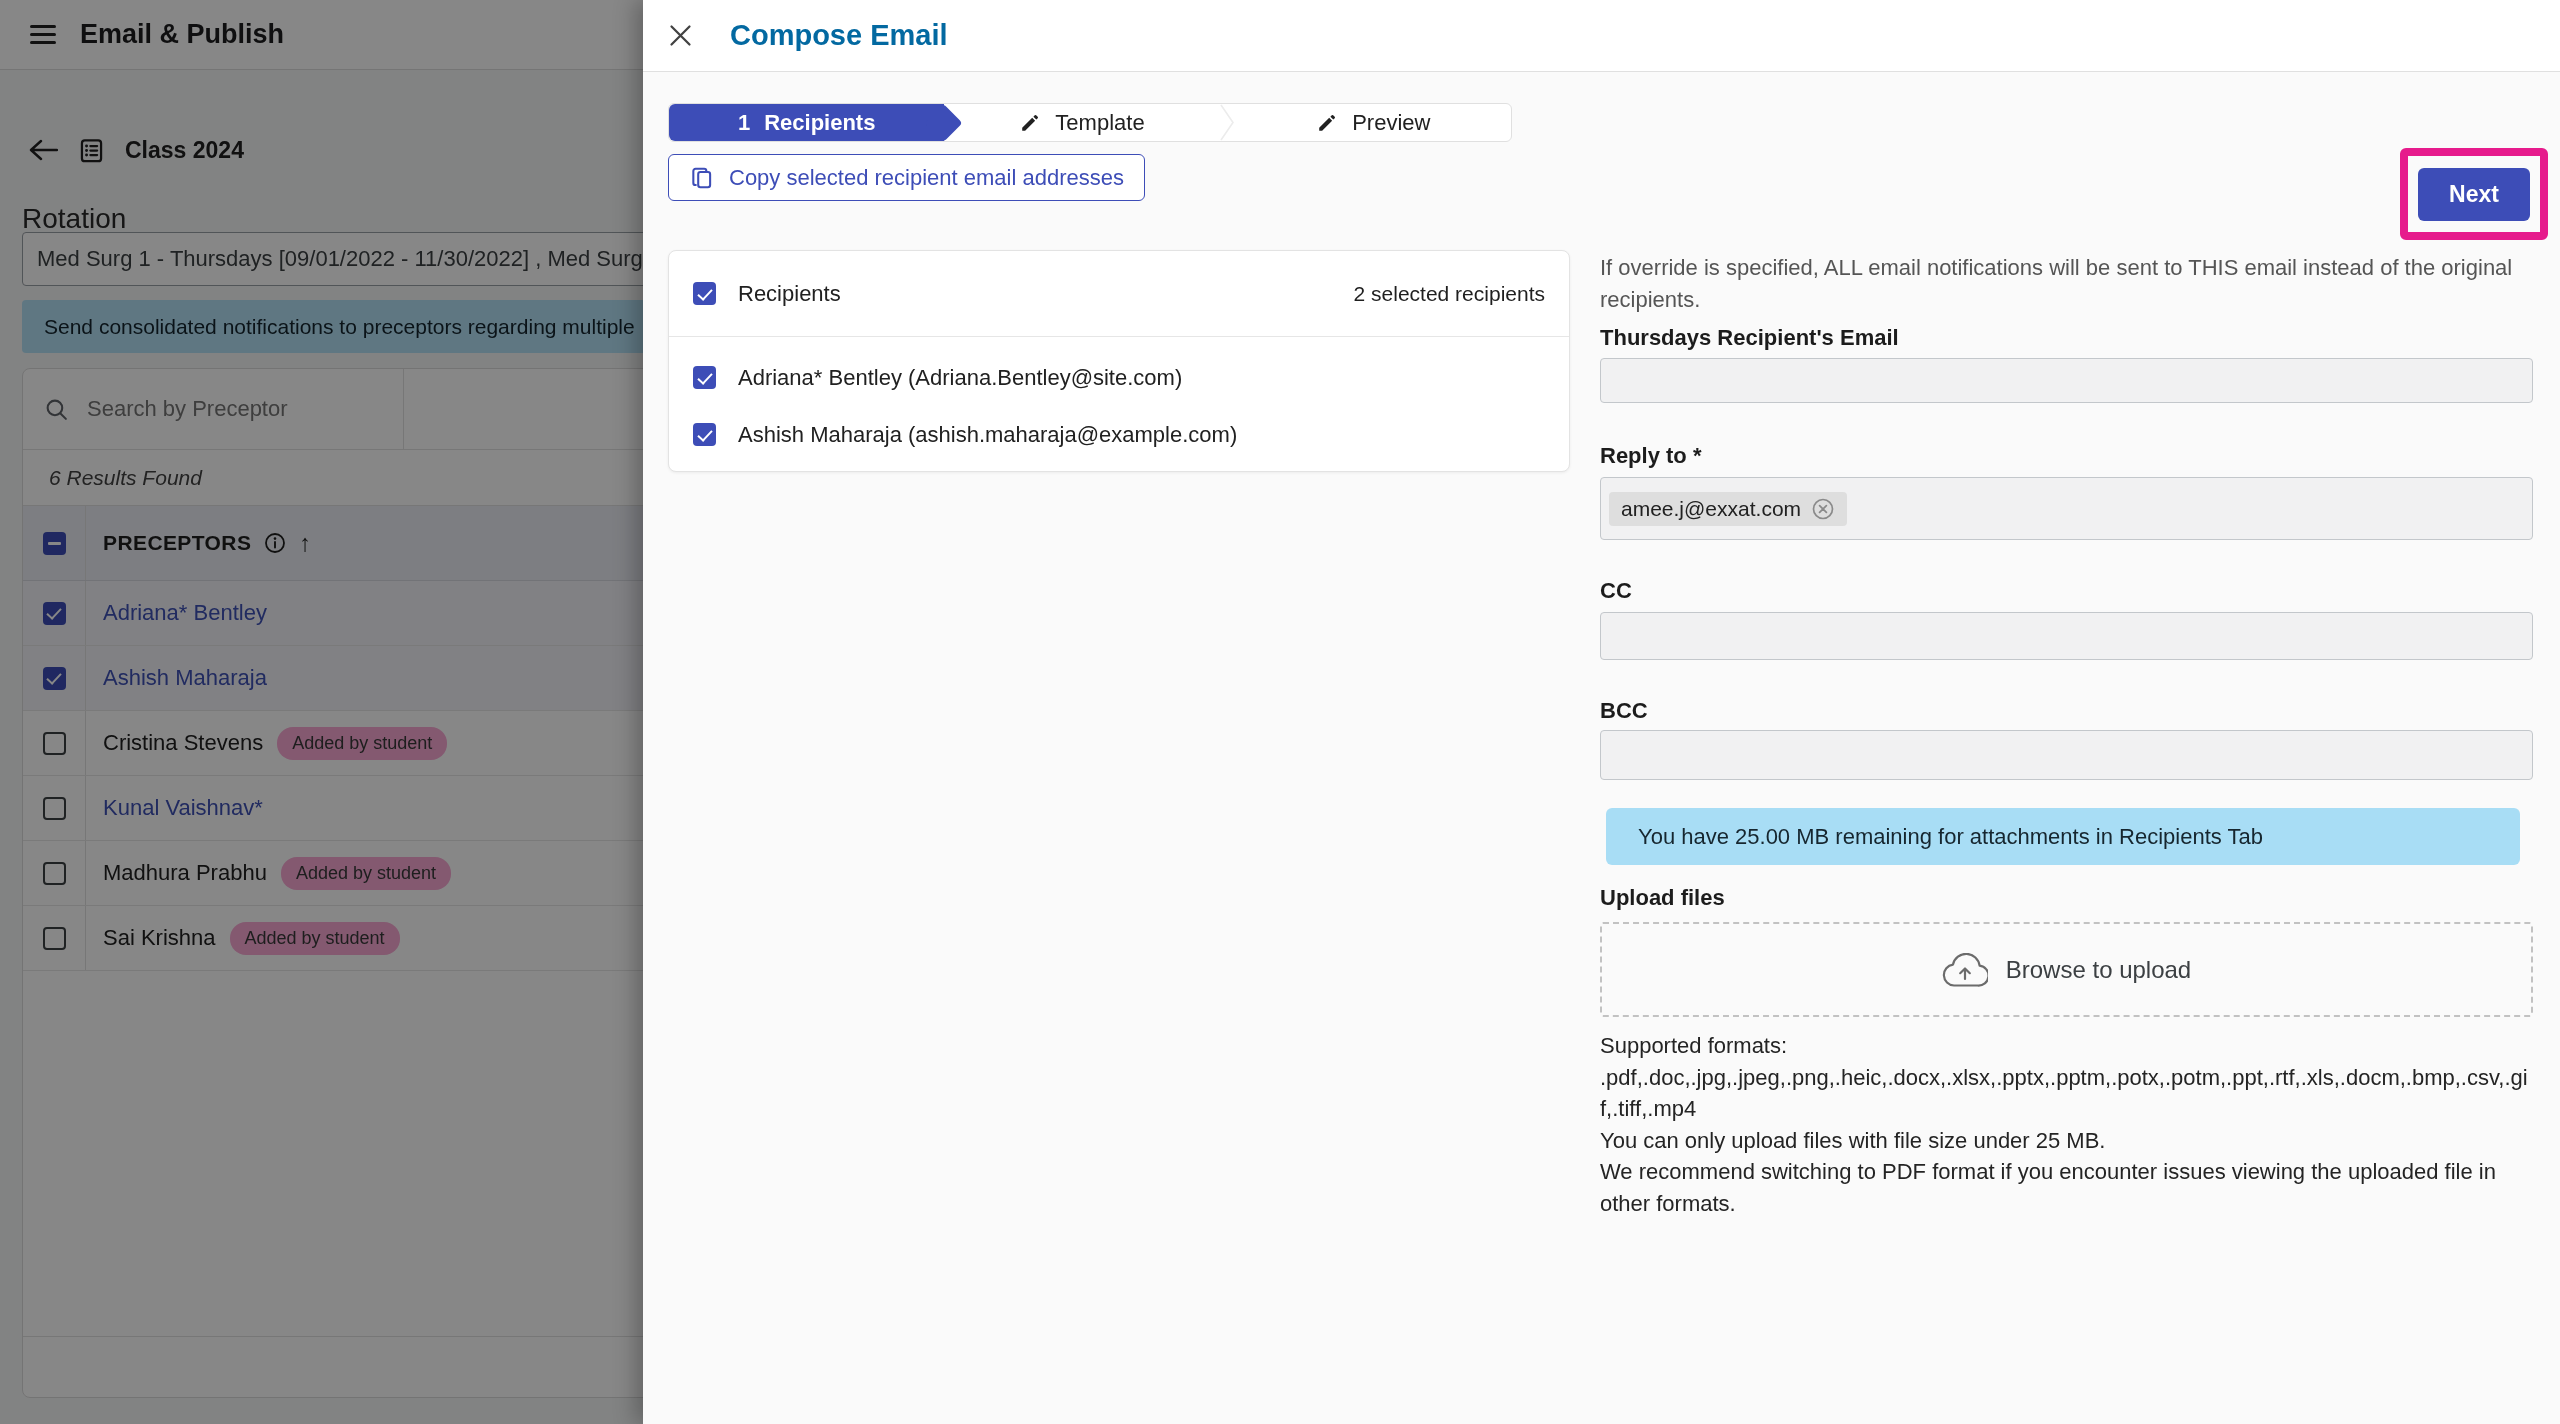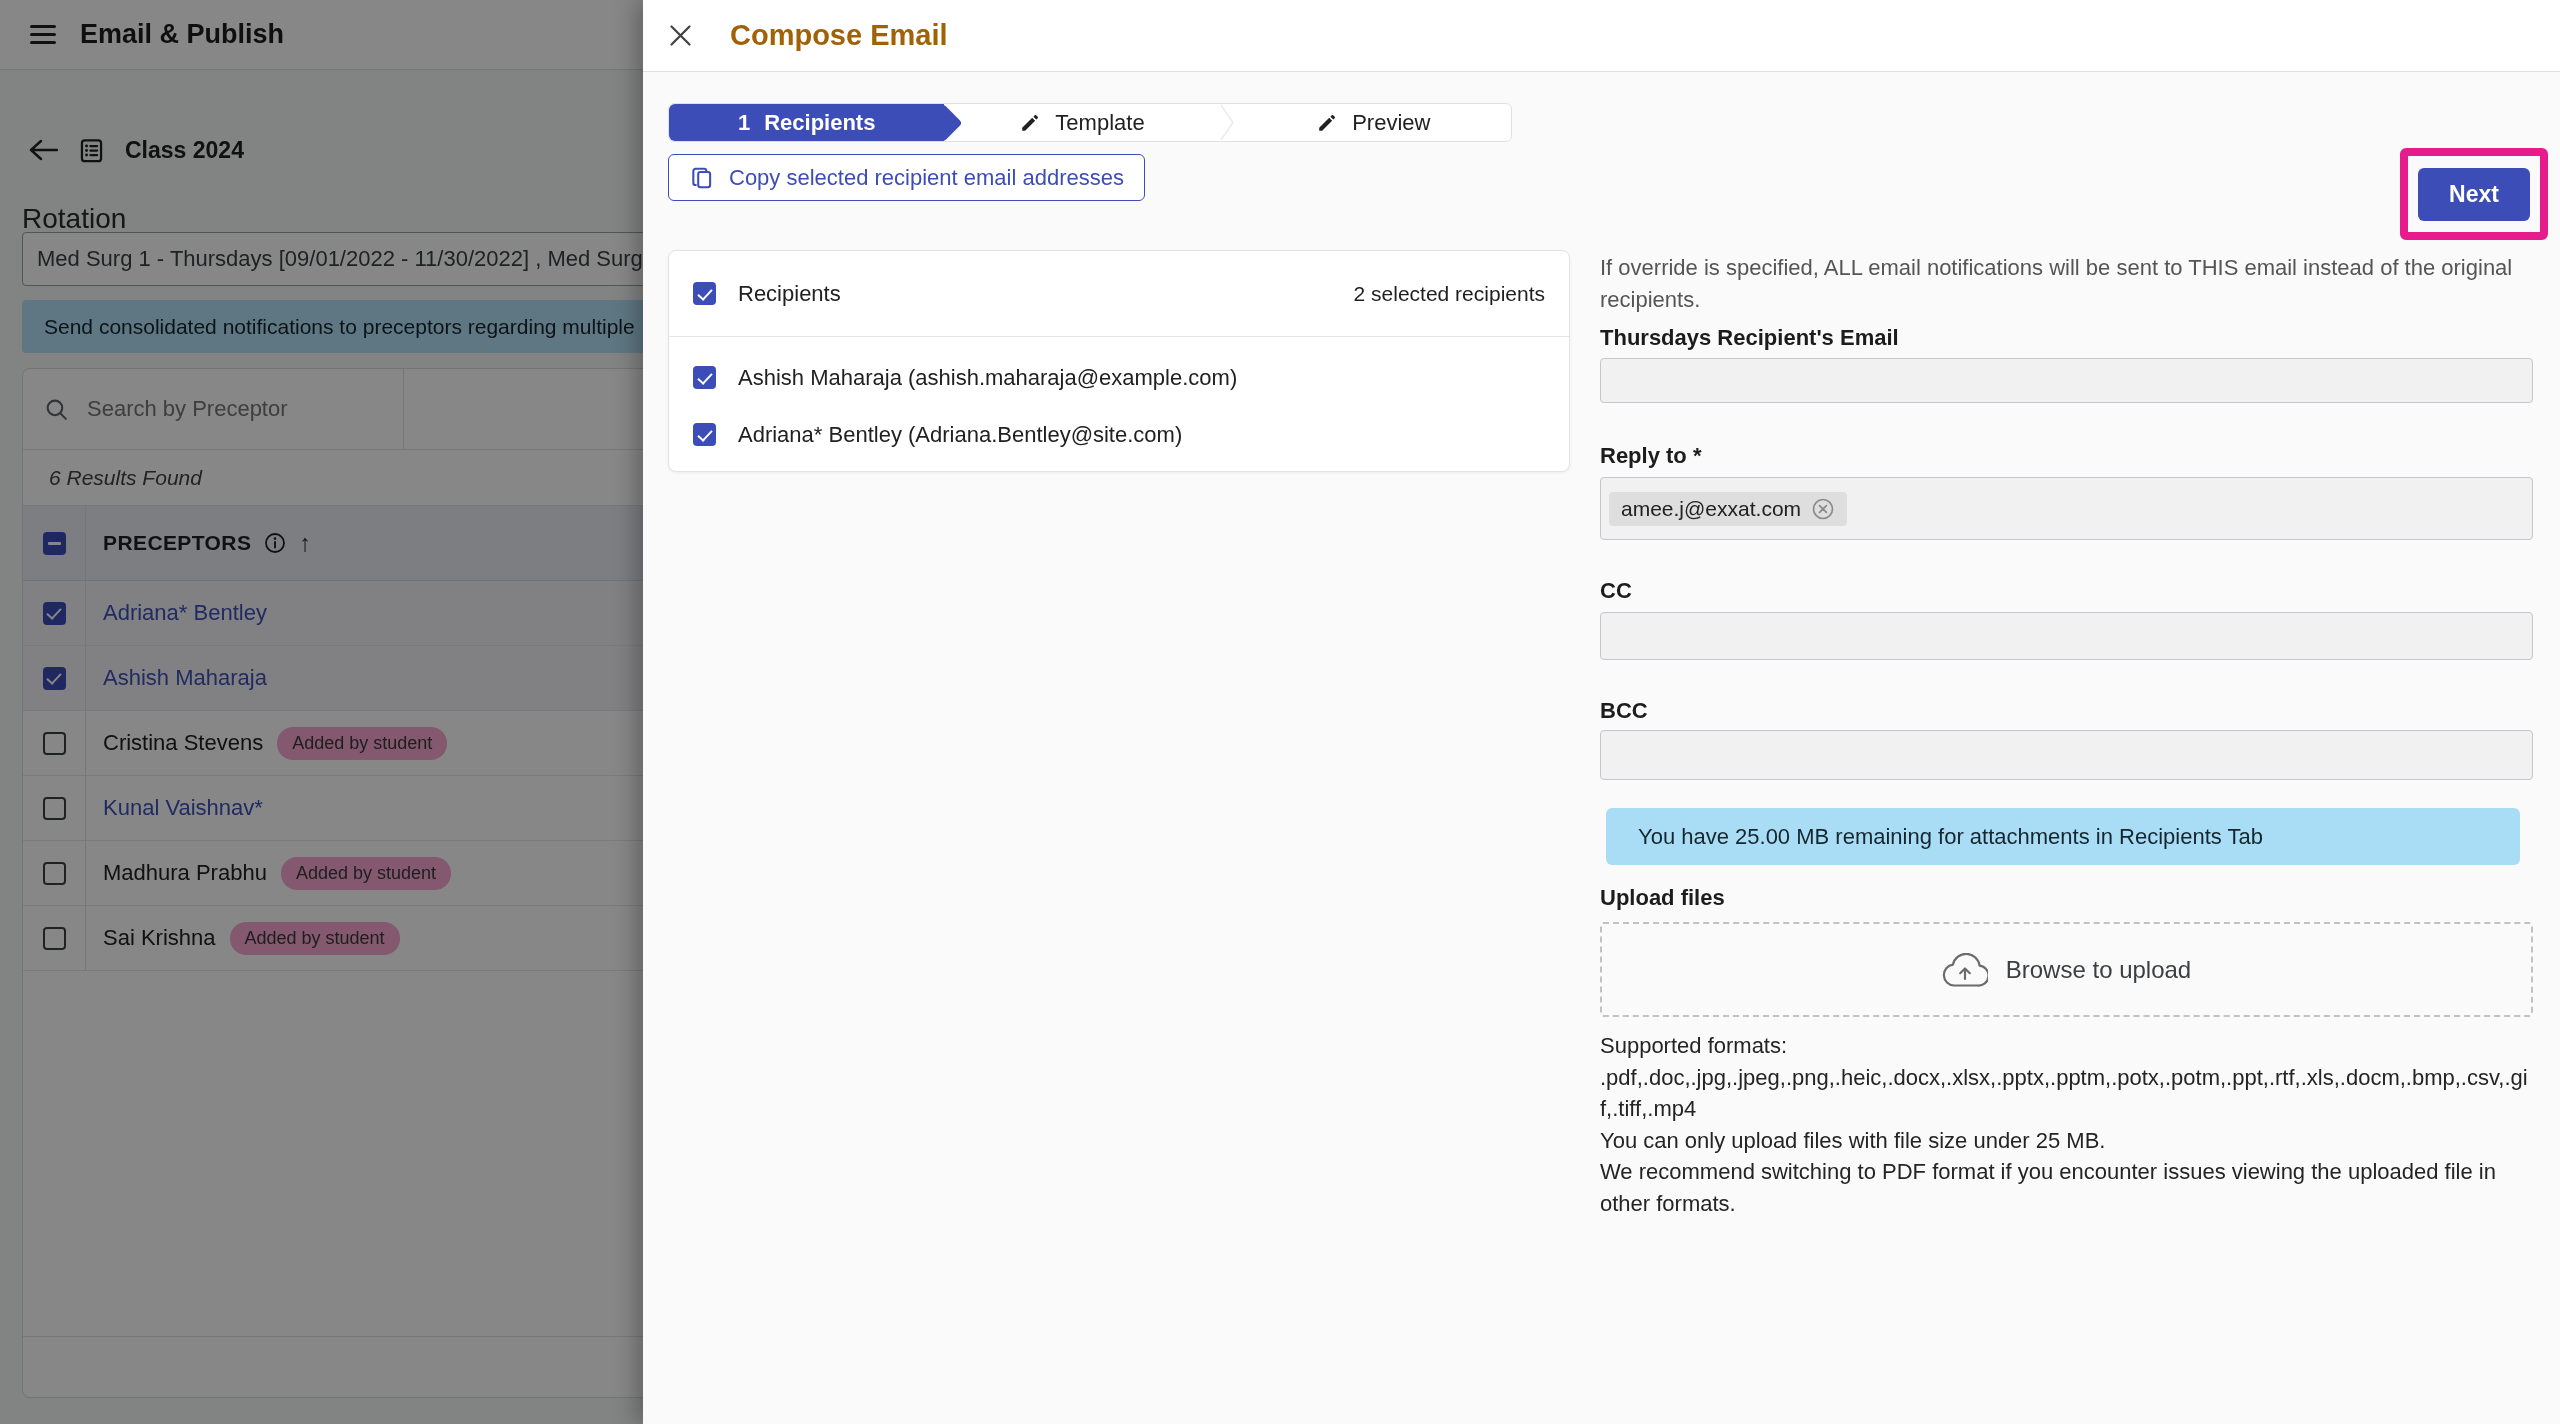"Compose Email" .drawer-title { color: #a16207 -> #0369a1 }
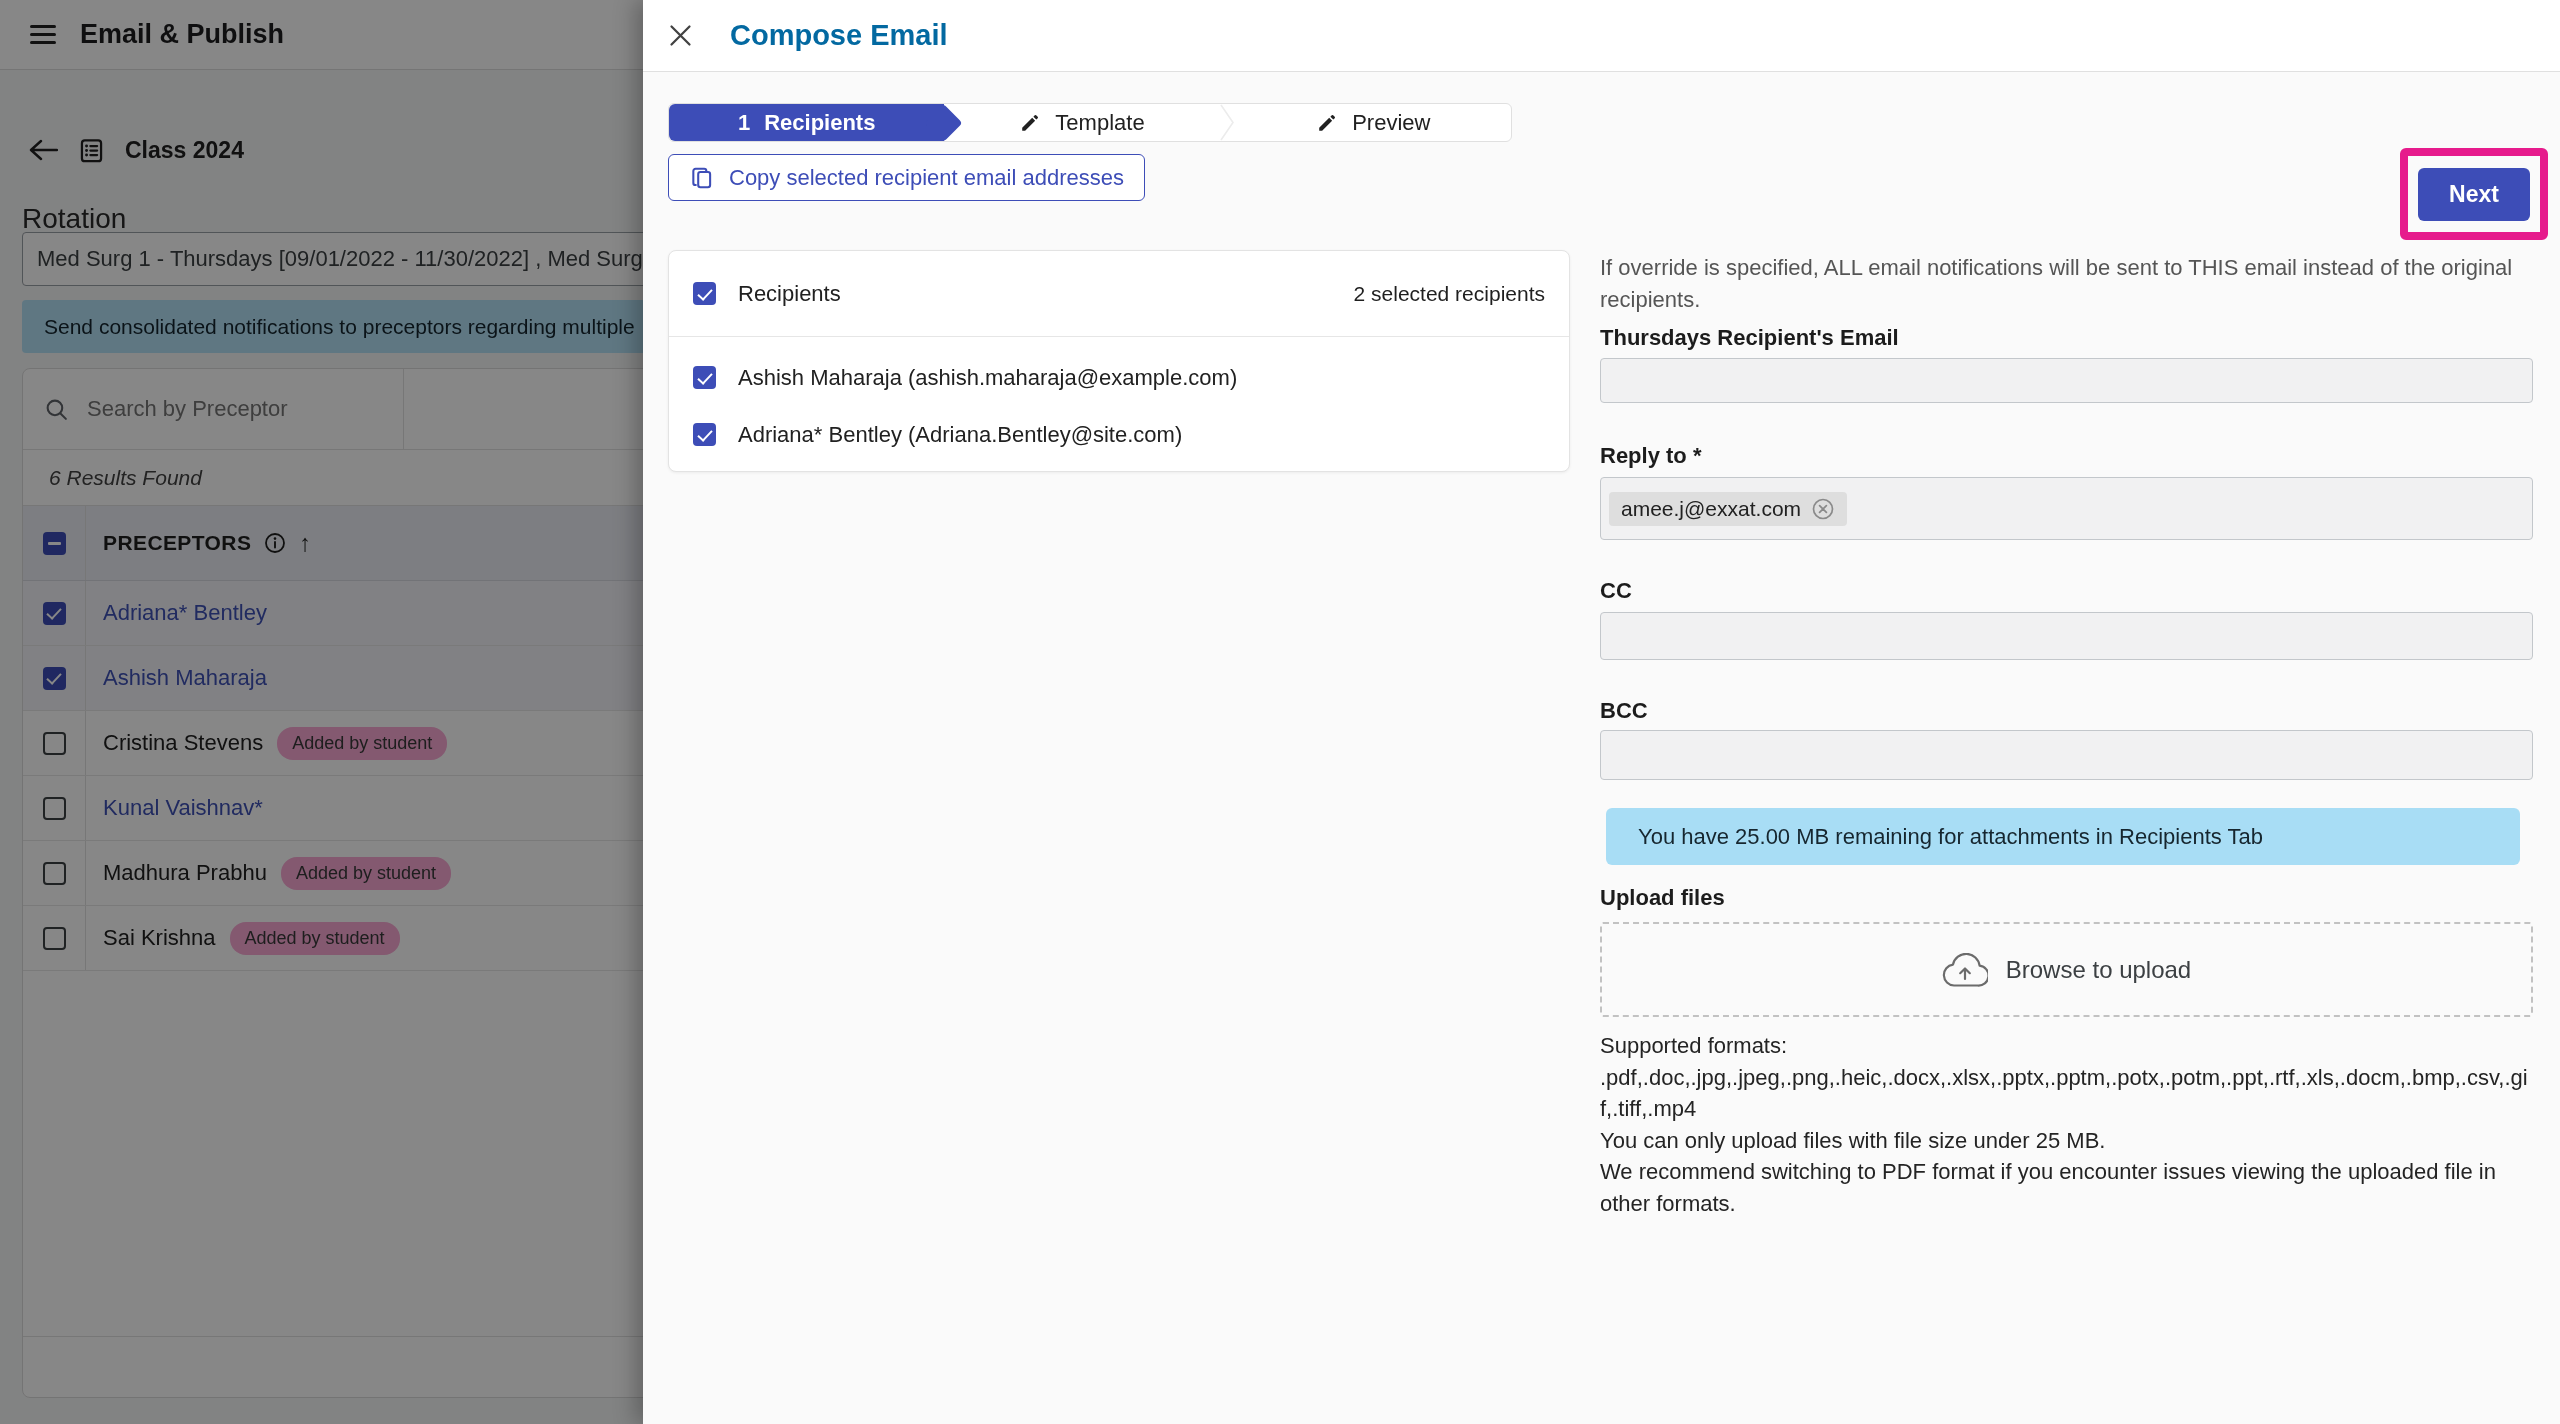"Ashish Maharaja (ashish.maharaja@example.com)" div.rec-item { order: before "Adriana* Bentley (Adriana.Bentley@site.com)" -> after "Adriana* Bentley (Adriana.Bentley@site.com)" }
